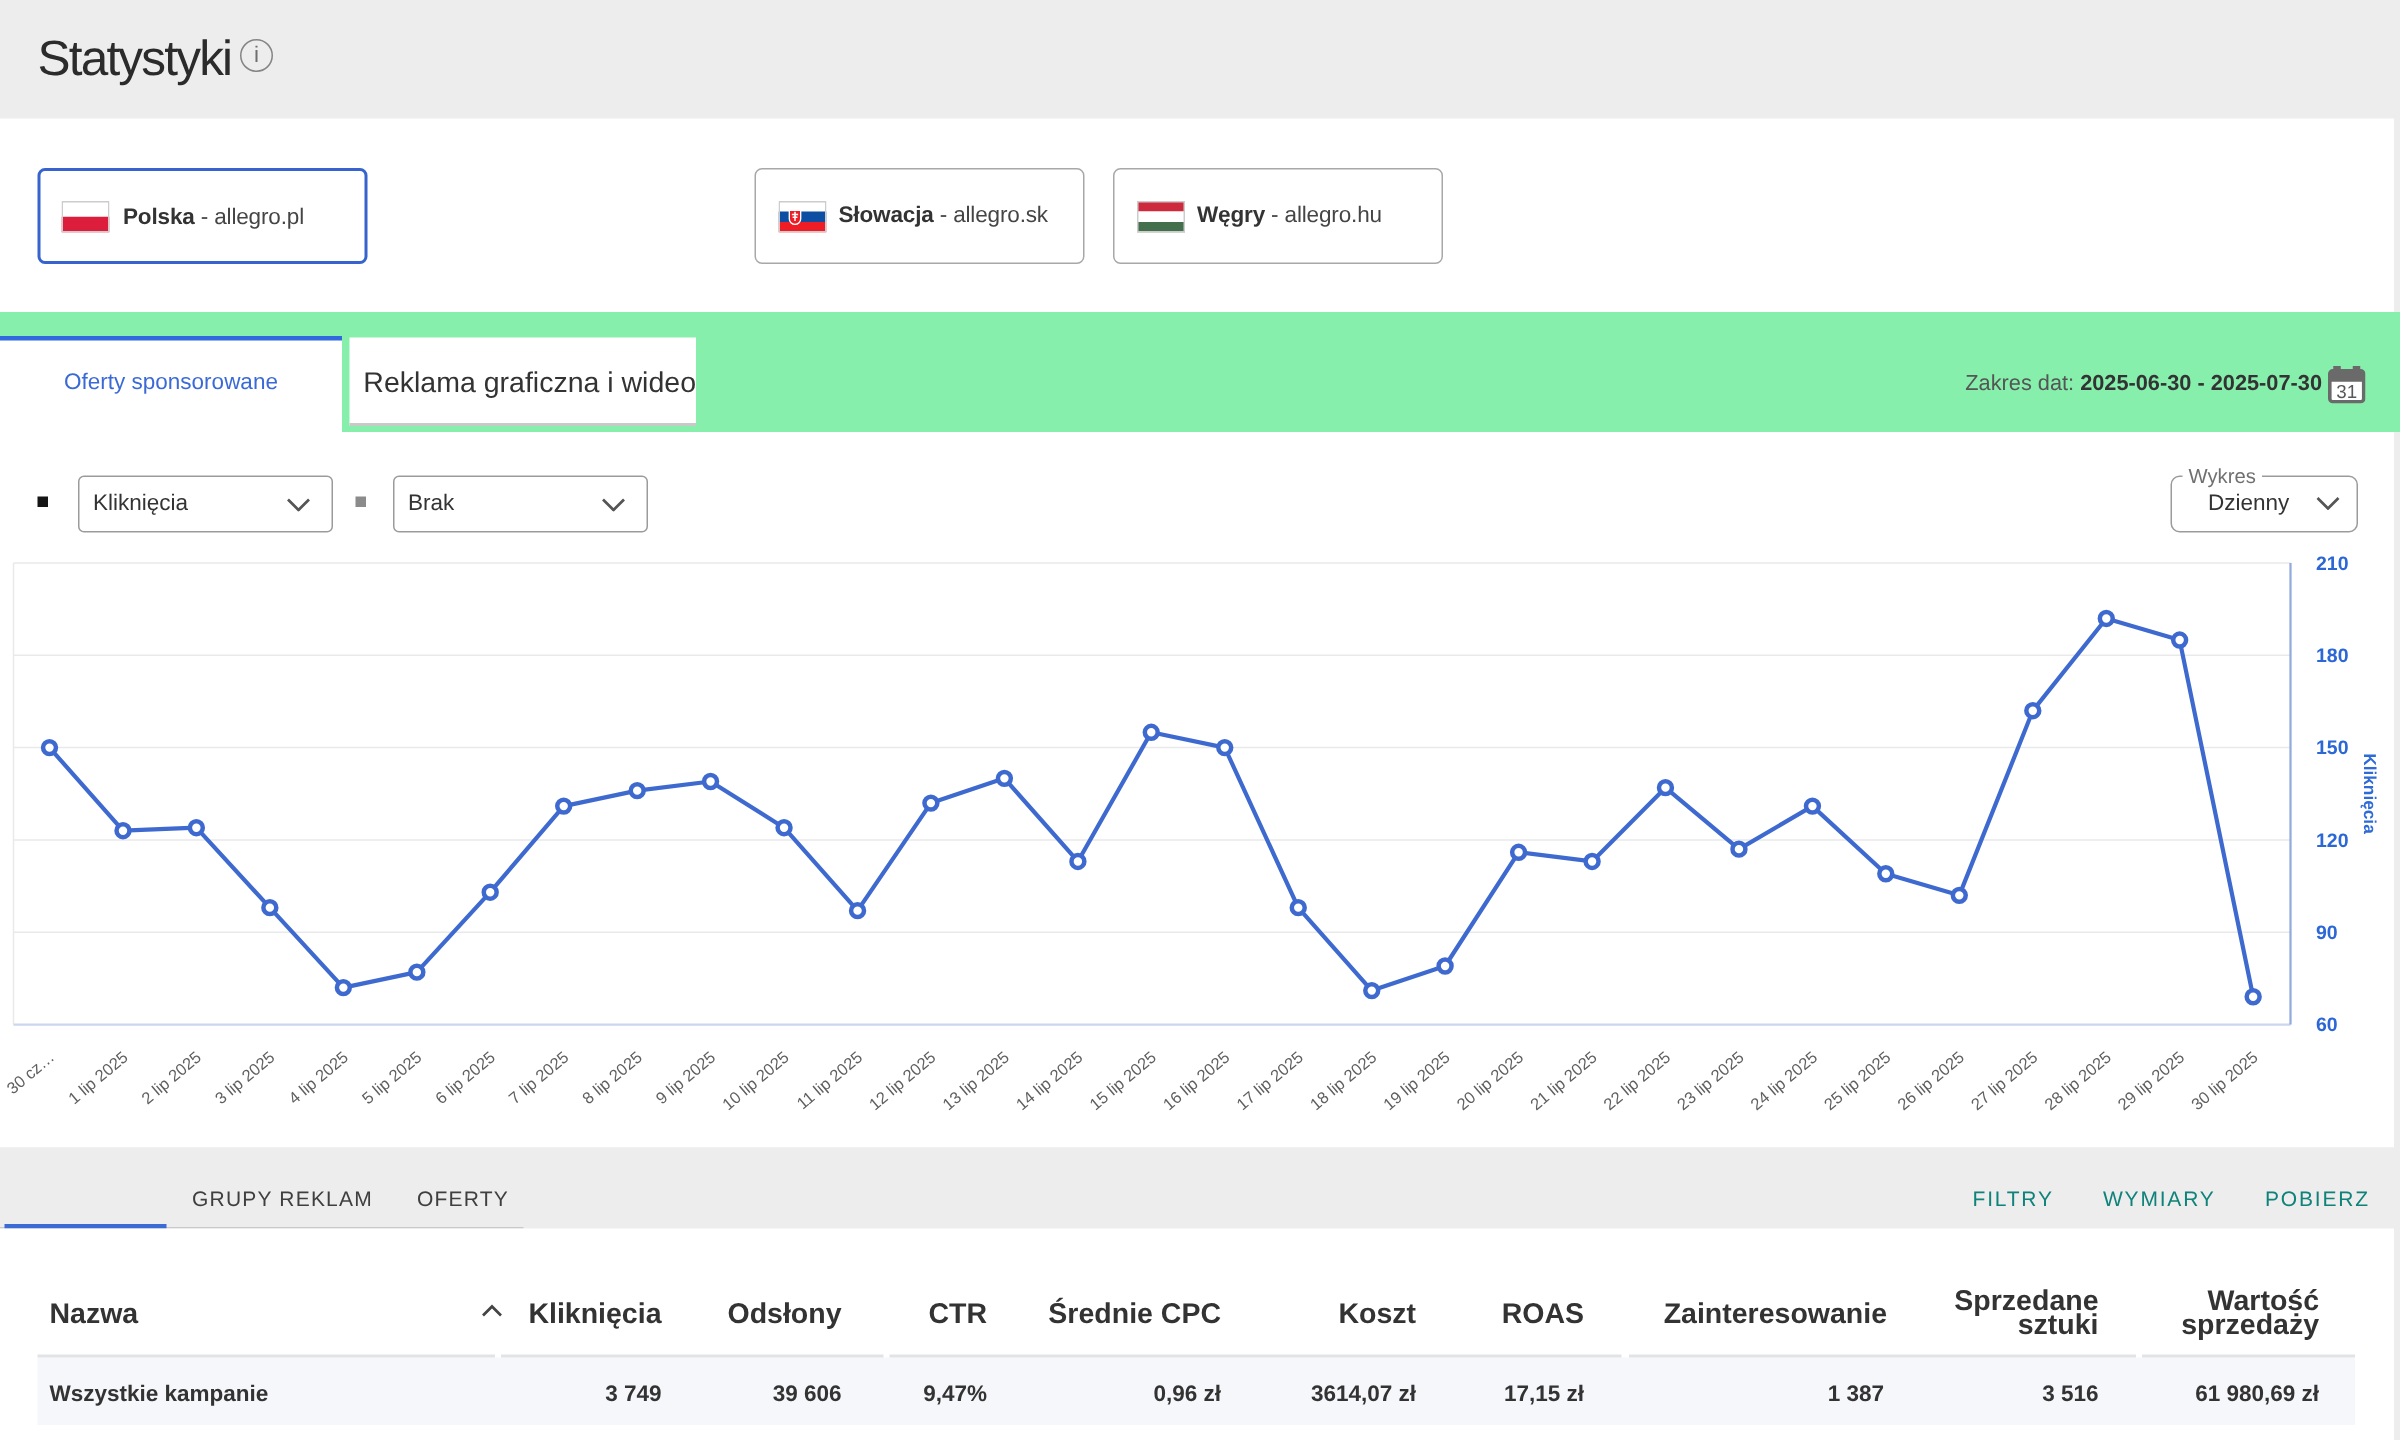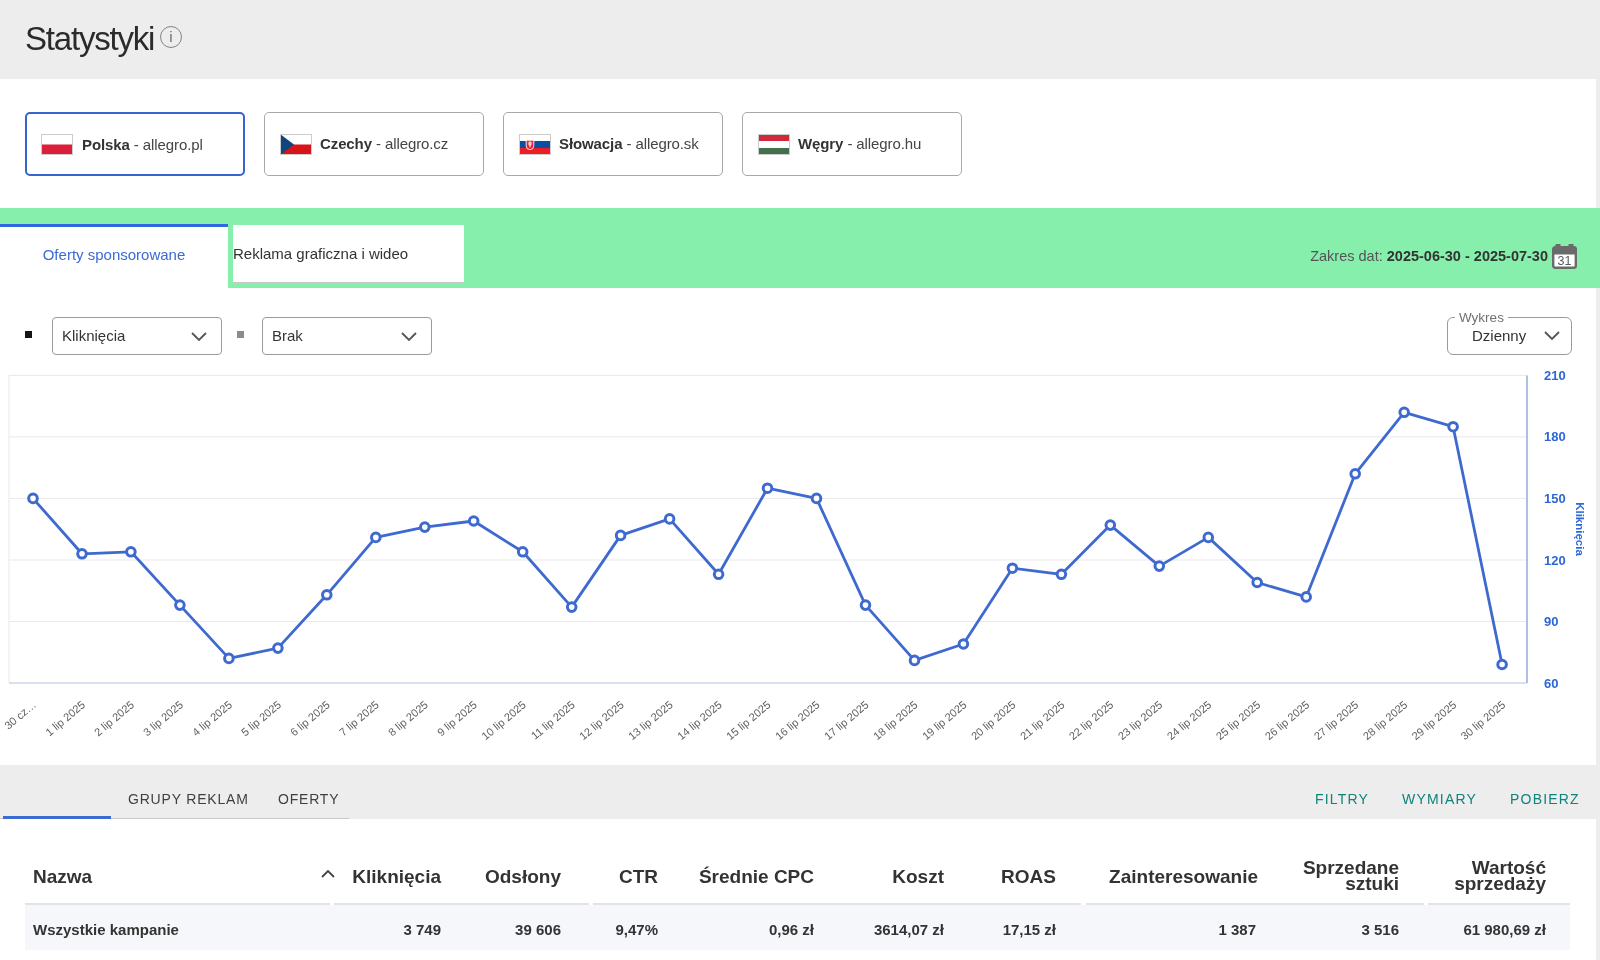"Czechy - allegro.cz" div.cbtn { html: <div> <svg> <rect></rect> <rect></rect> <path></path> <rect></rect> </svg> <span><b>Czechy</b> - allegro.cz</span> </div> -> none }
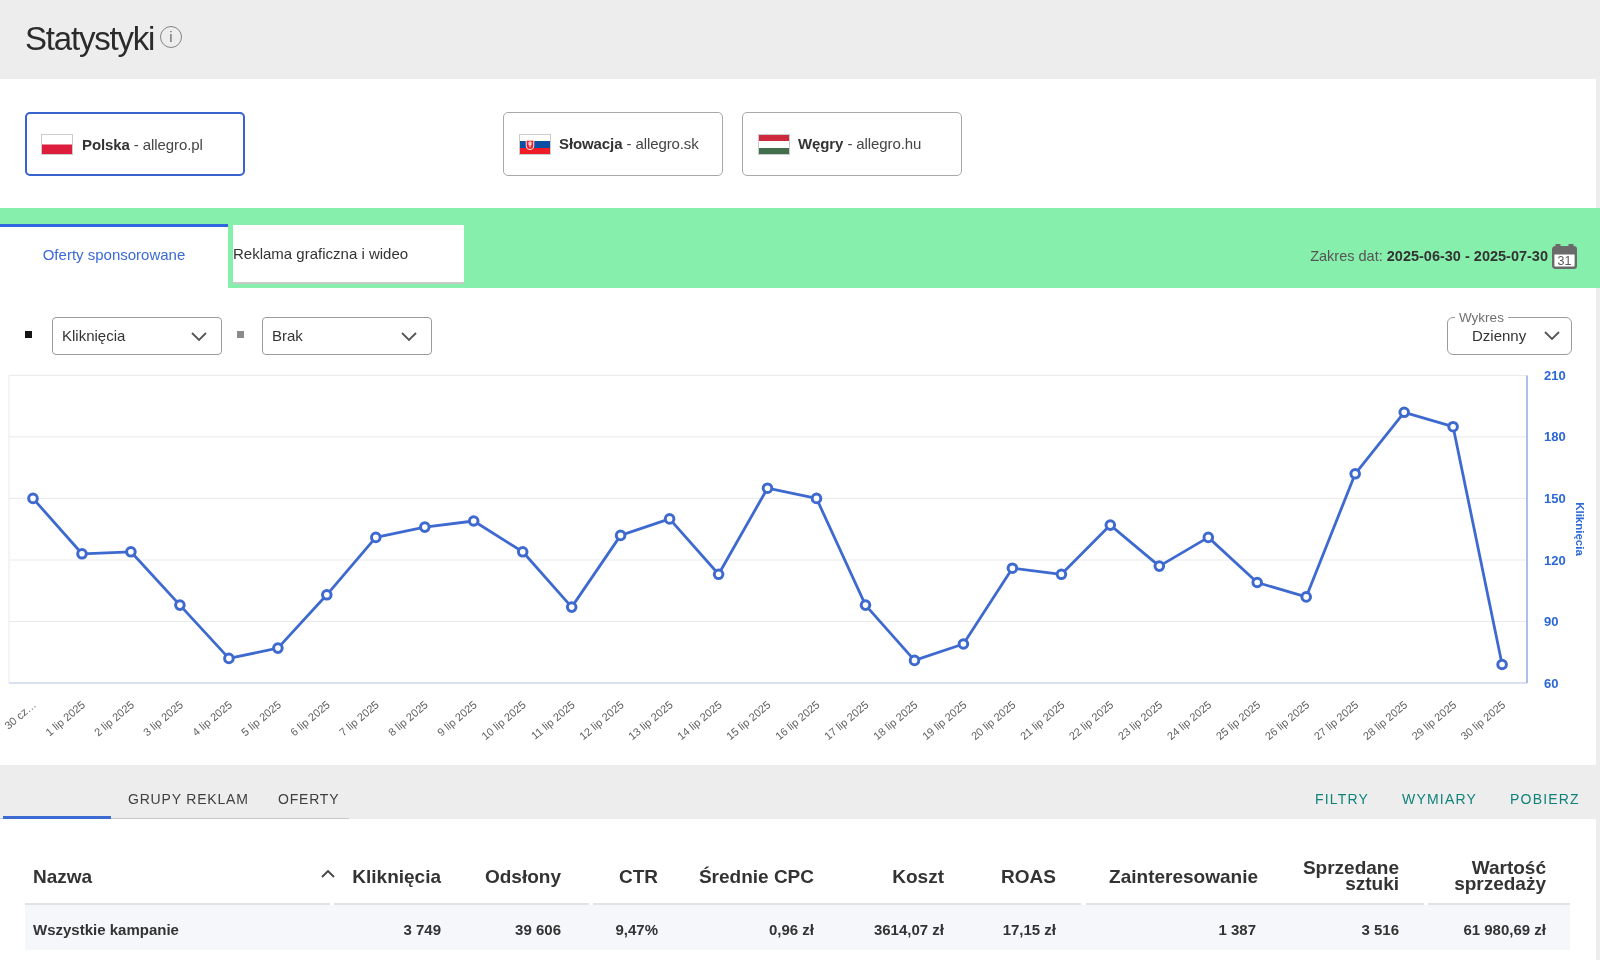"Reklama graficzna i wideo" .tab2 span { font-size: 15px -> 19px; text-align: left -> right }
